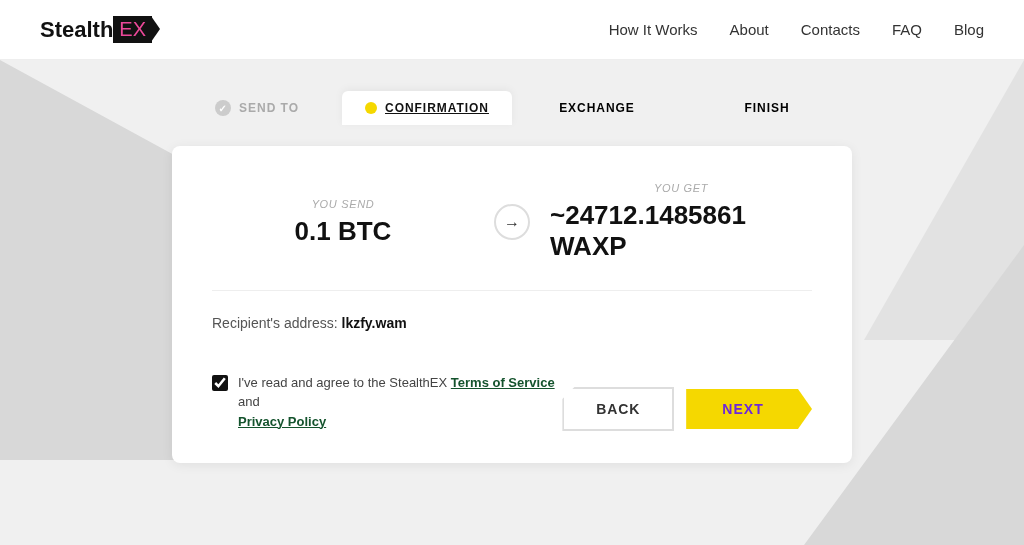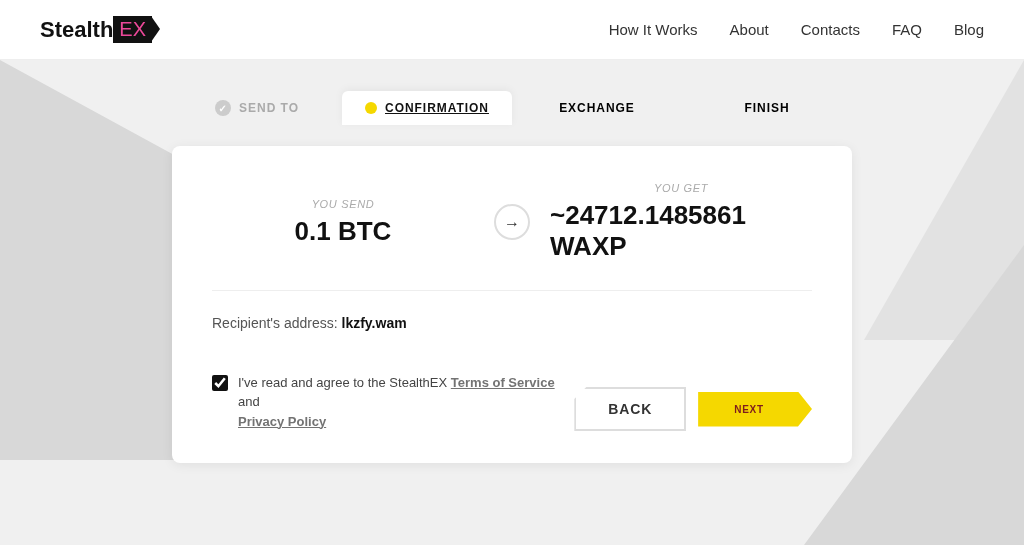"Terms of Service" .checkbox-label a { color: #737373 -> #14532d }
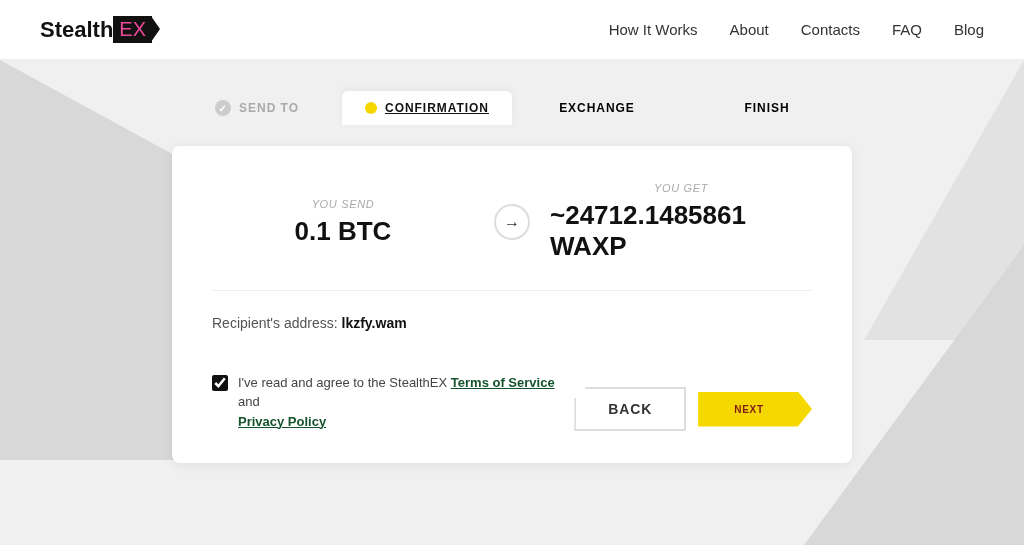"NEXT" .btn-next { color: #7f1d1d -> #6d28d9; font-size: 10px -> 14px }
